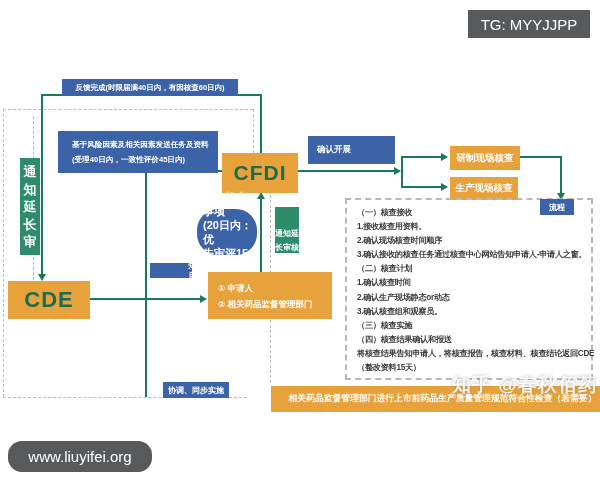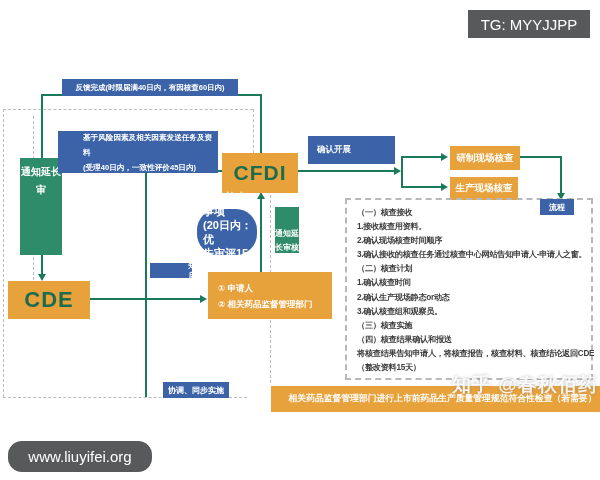"基于风险因素及相关因素发送任务及资料" div.abs { padding-left: 25px -> 14px }
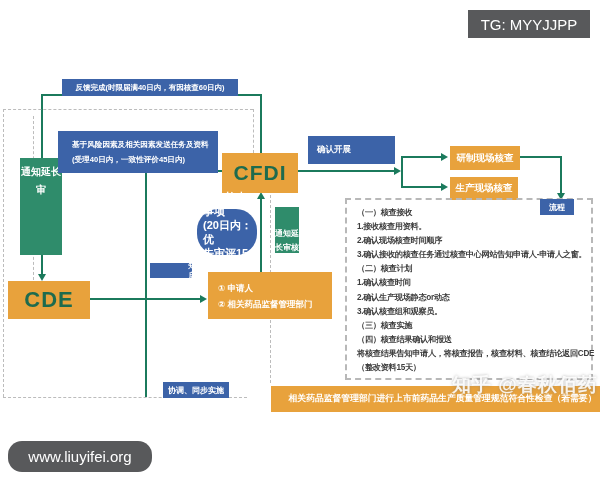"通知延长审" div.abs { font-size: 10px -> 13px; width: 42px -> 20px }
